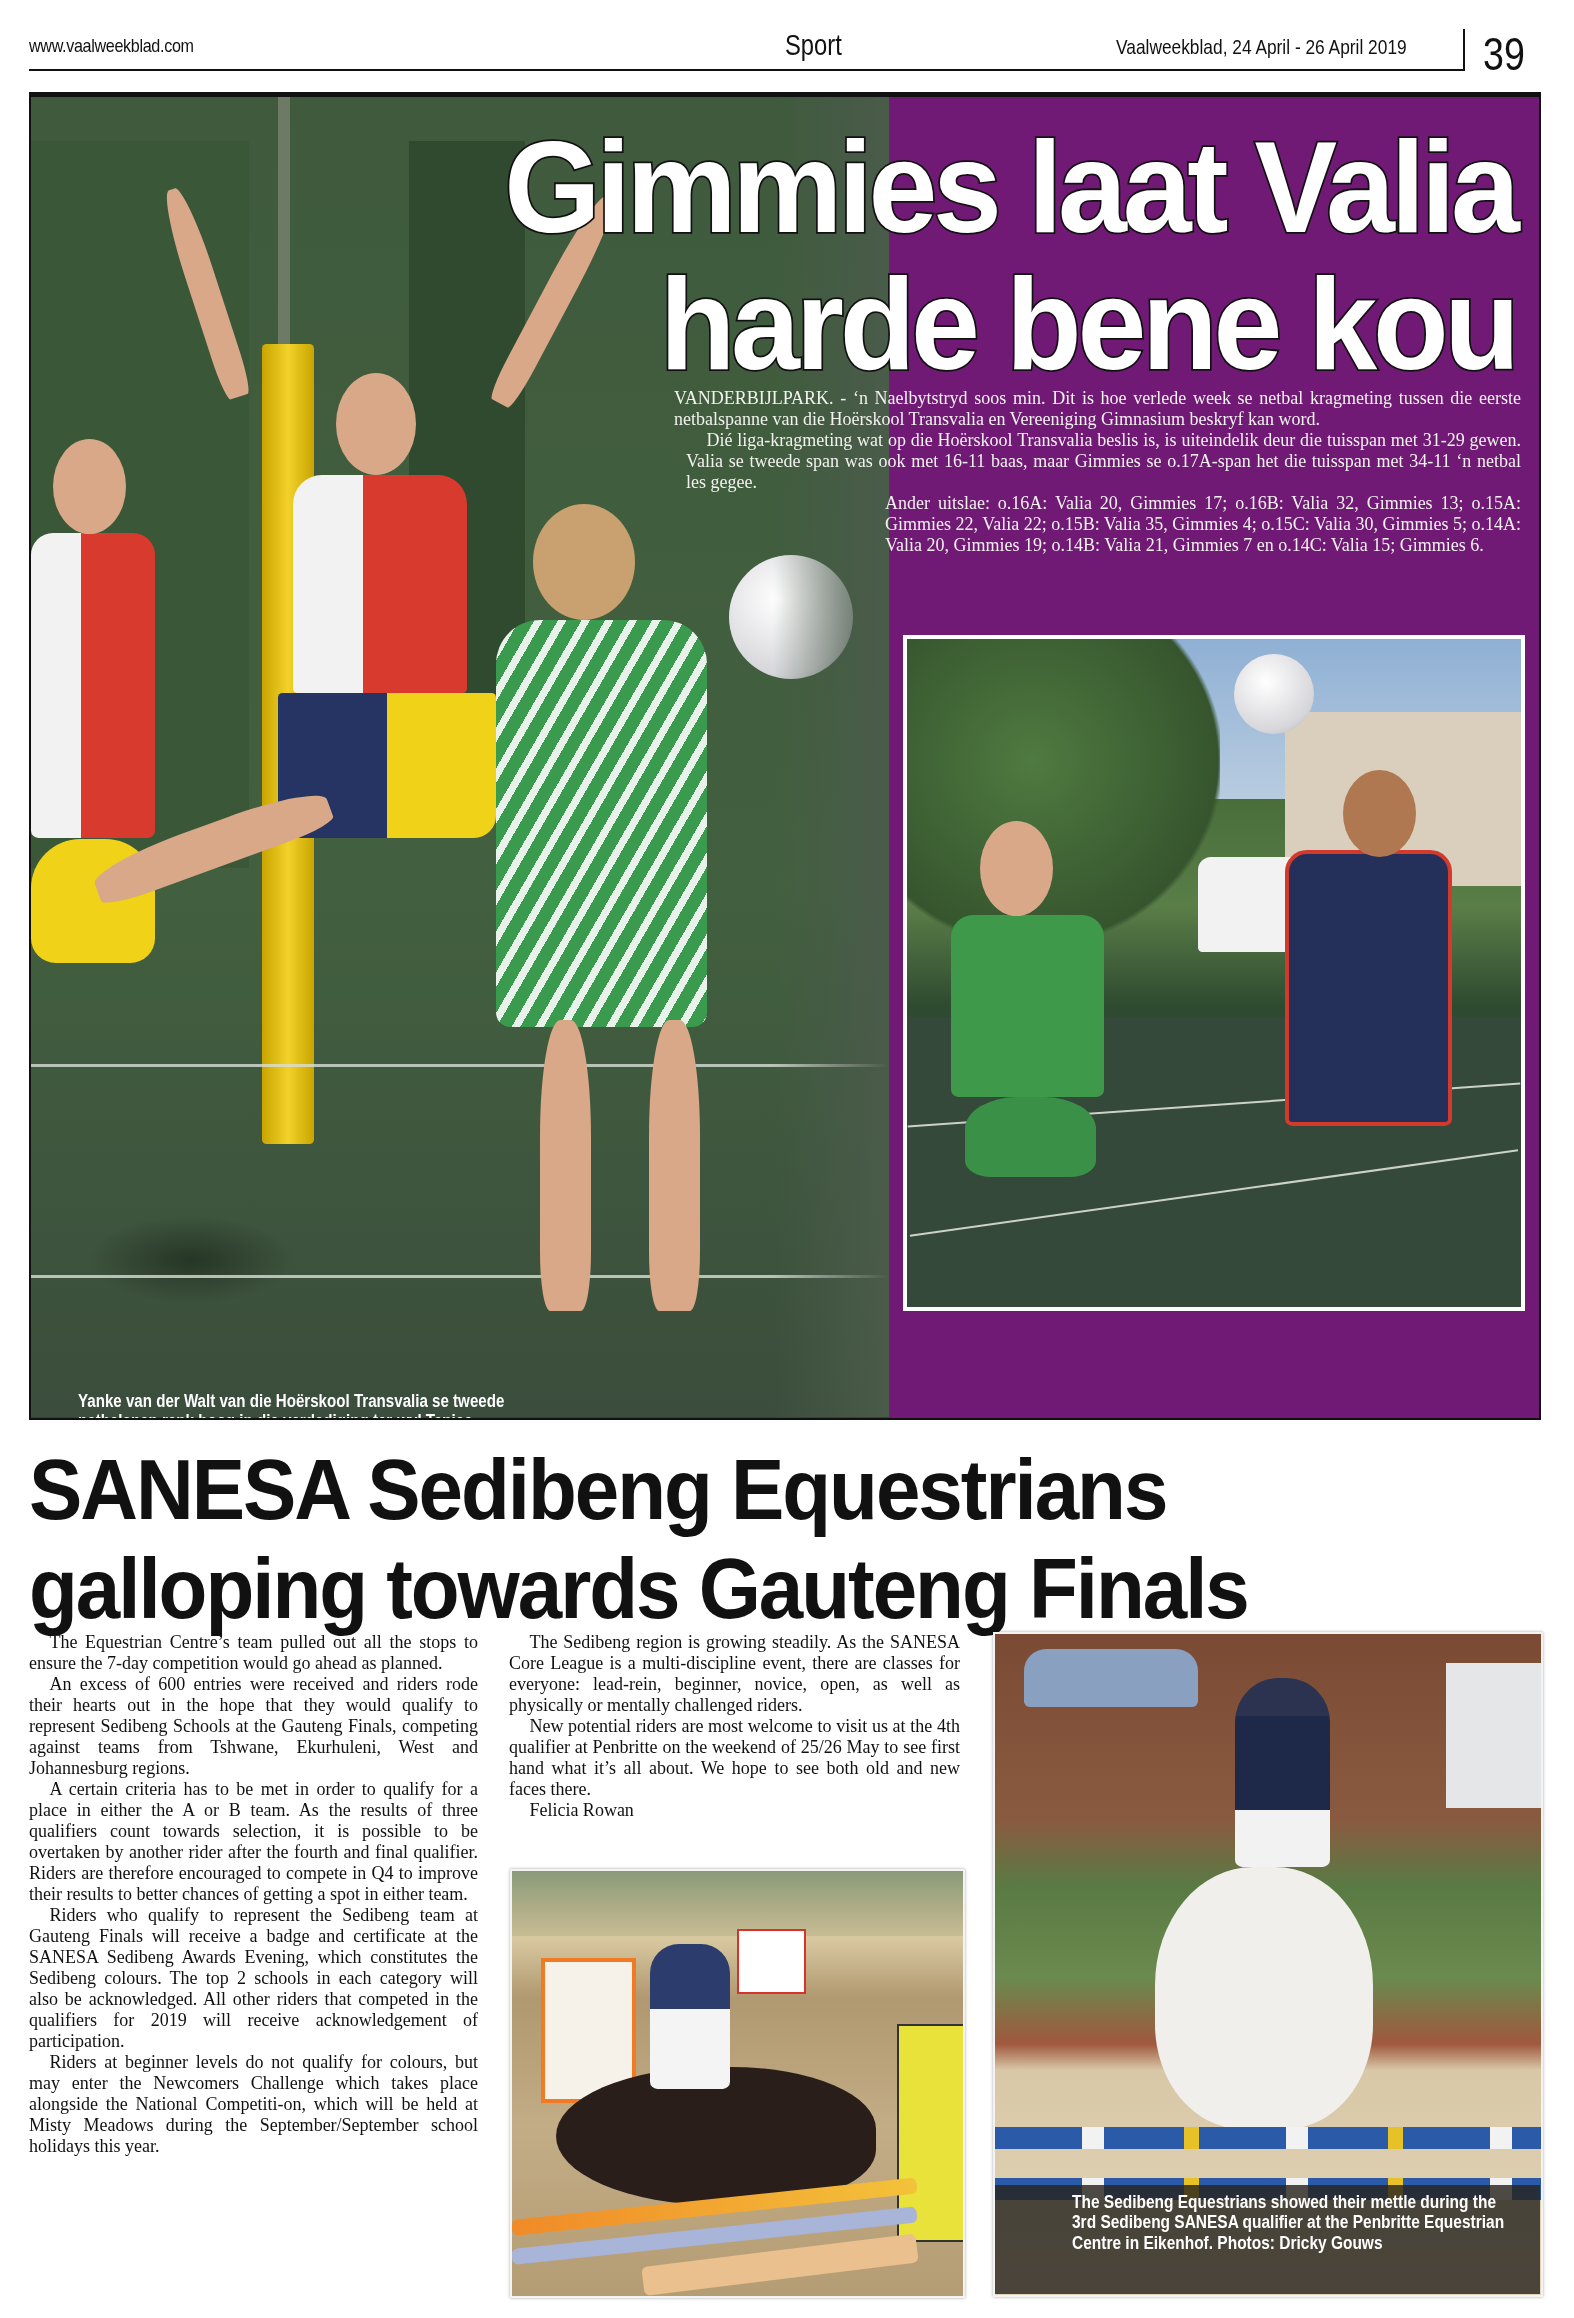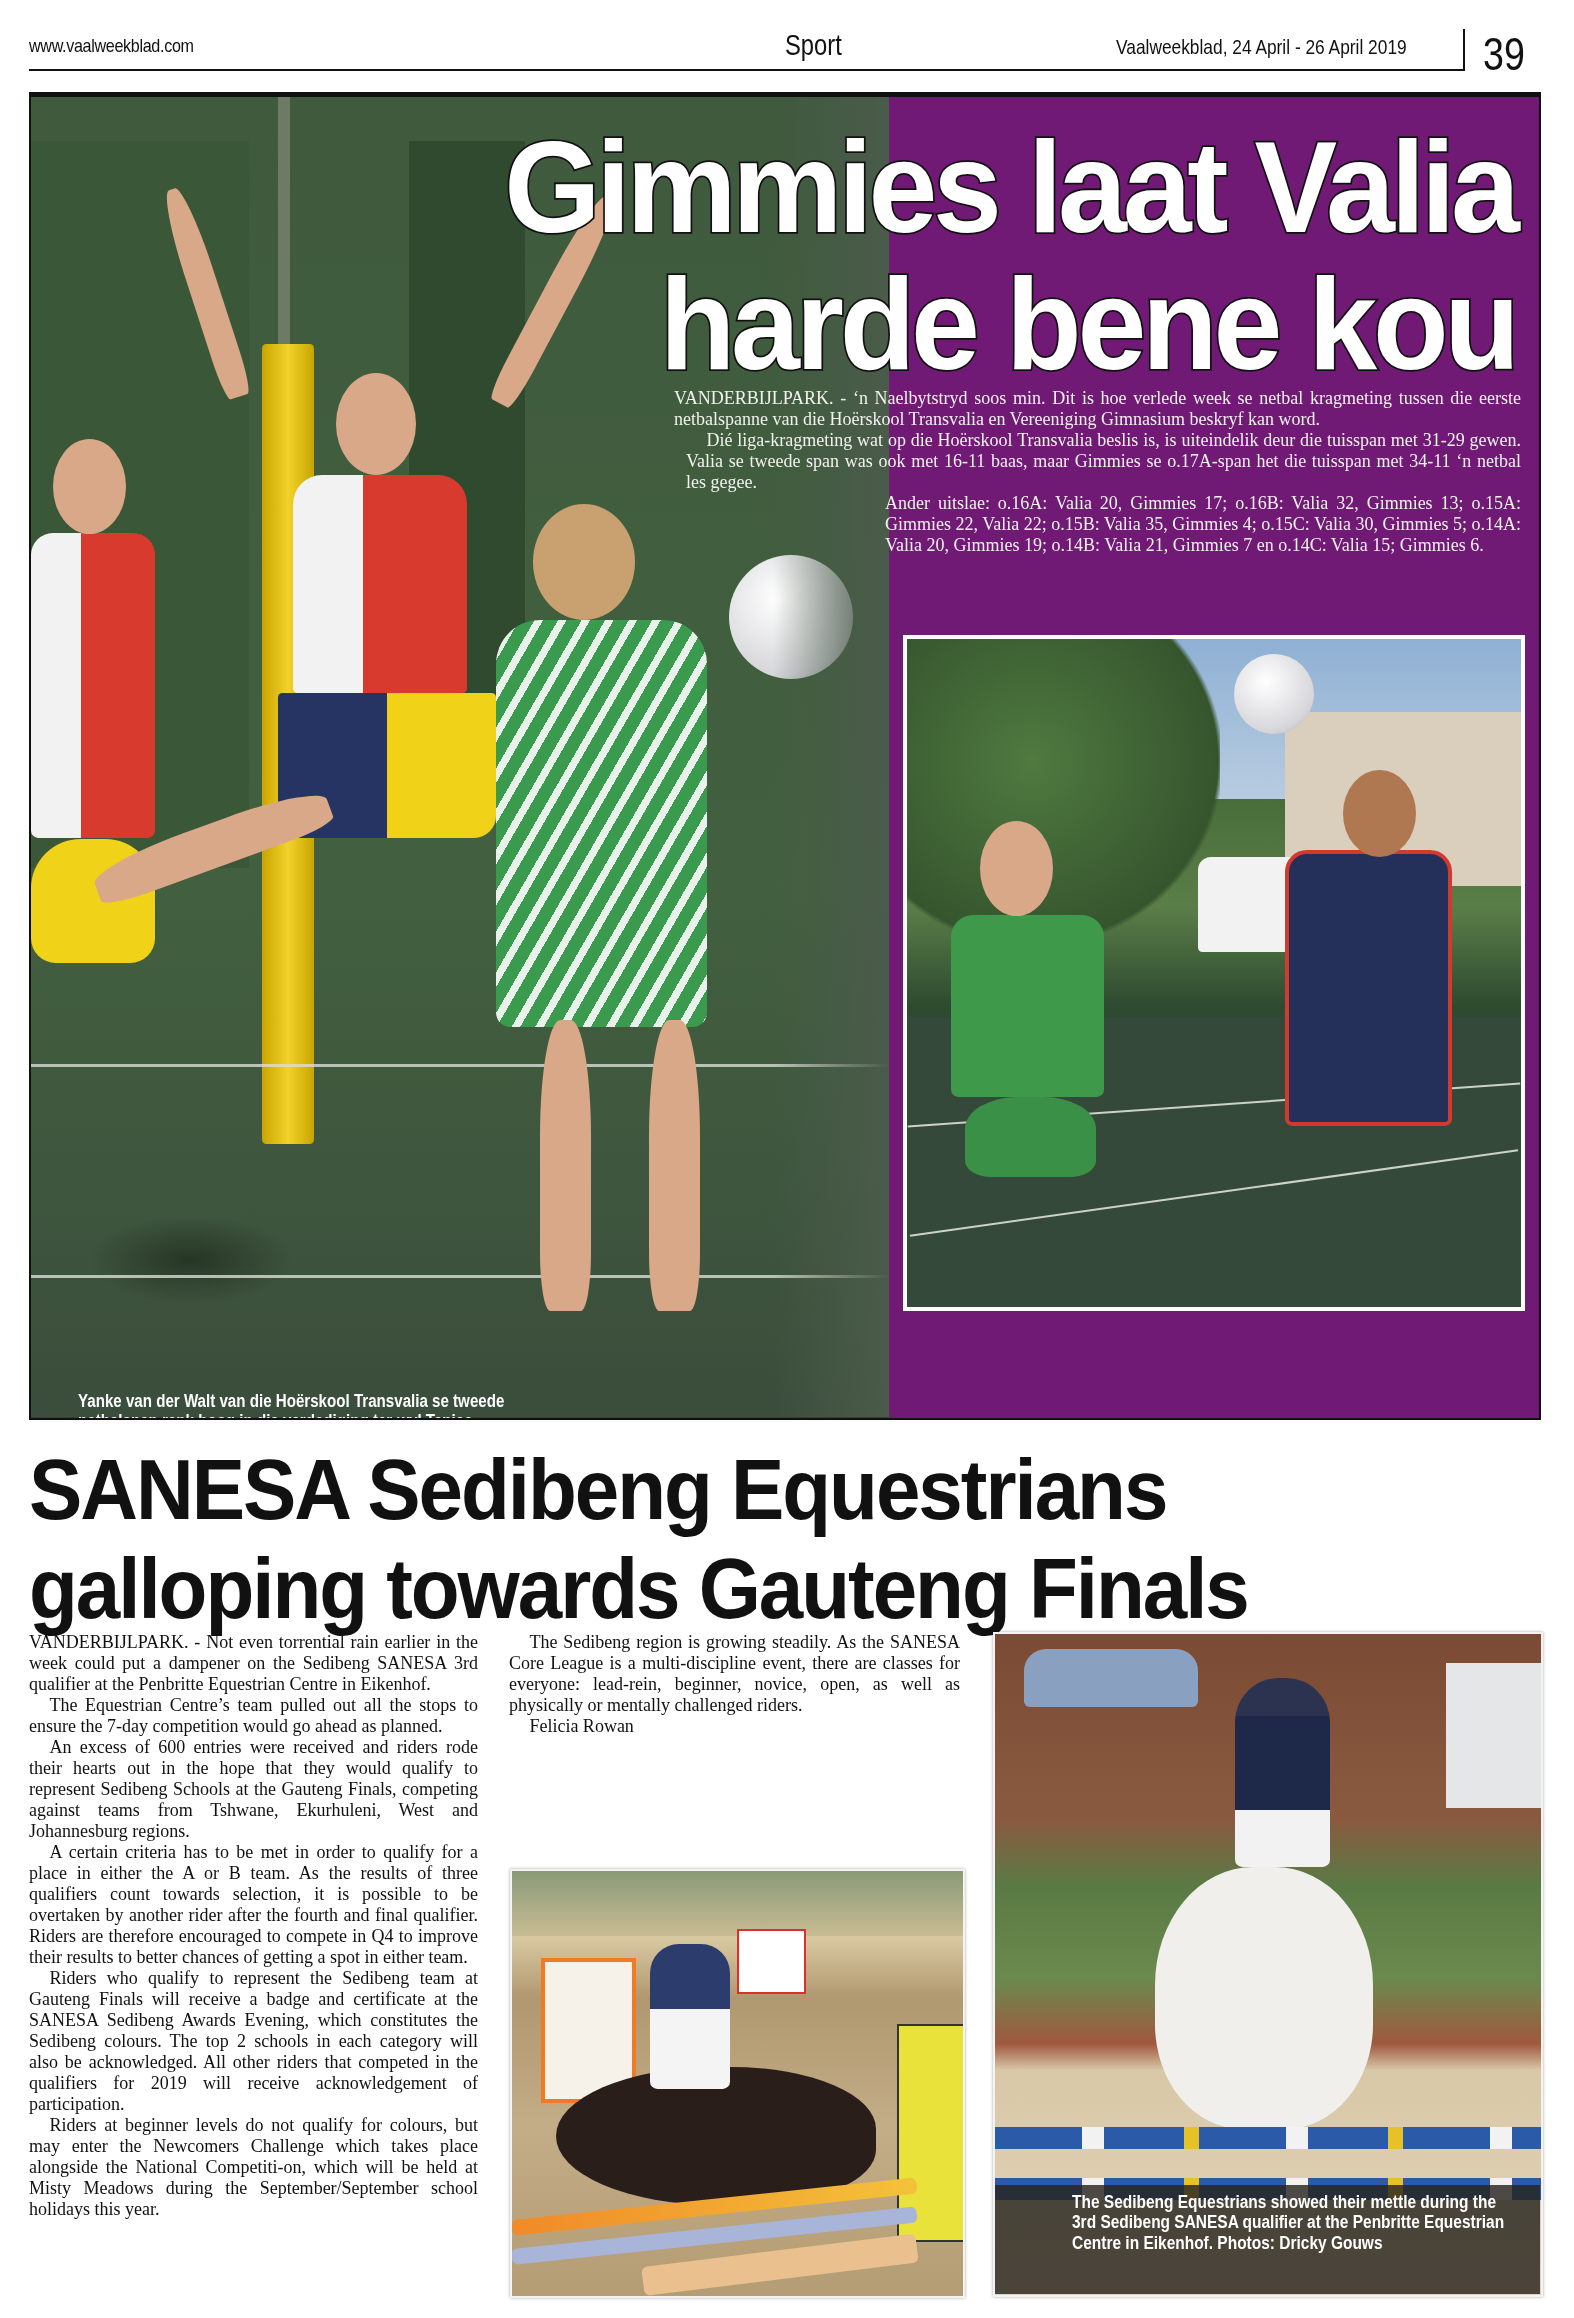"VANDERBIJLPARK. - Not even torrential" p { html: <p>VANDERBIJLPARK. - Not even torrential rain earlier in the week could put a dampener on the Sedibeng SANESA 3rd qualifier at the Penbritte Equestrian Centre in Eikenhof.</p> -> none }
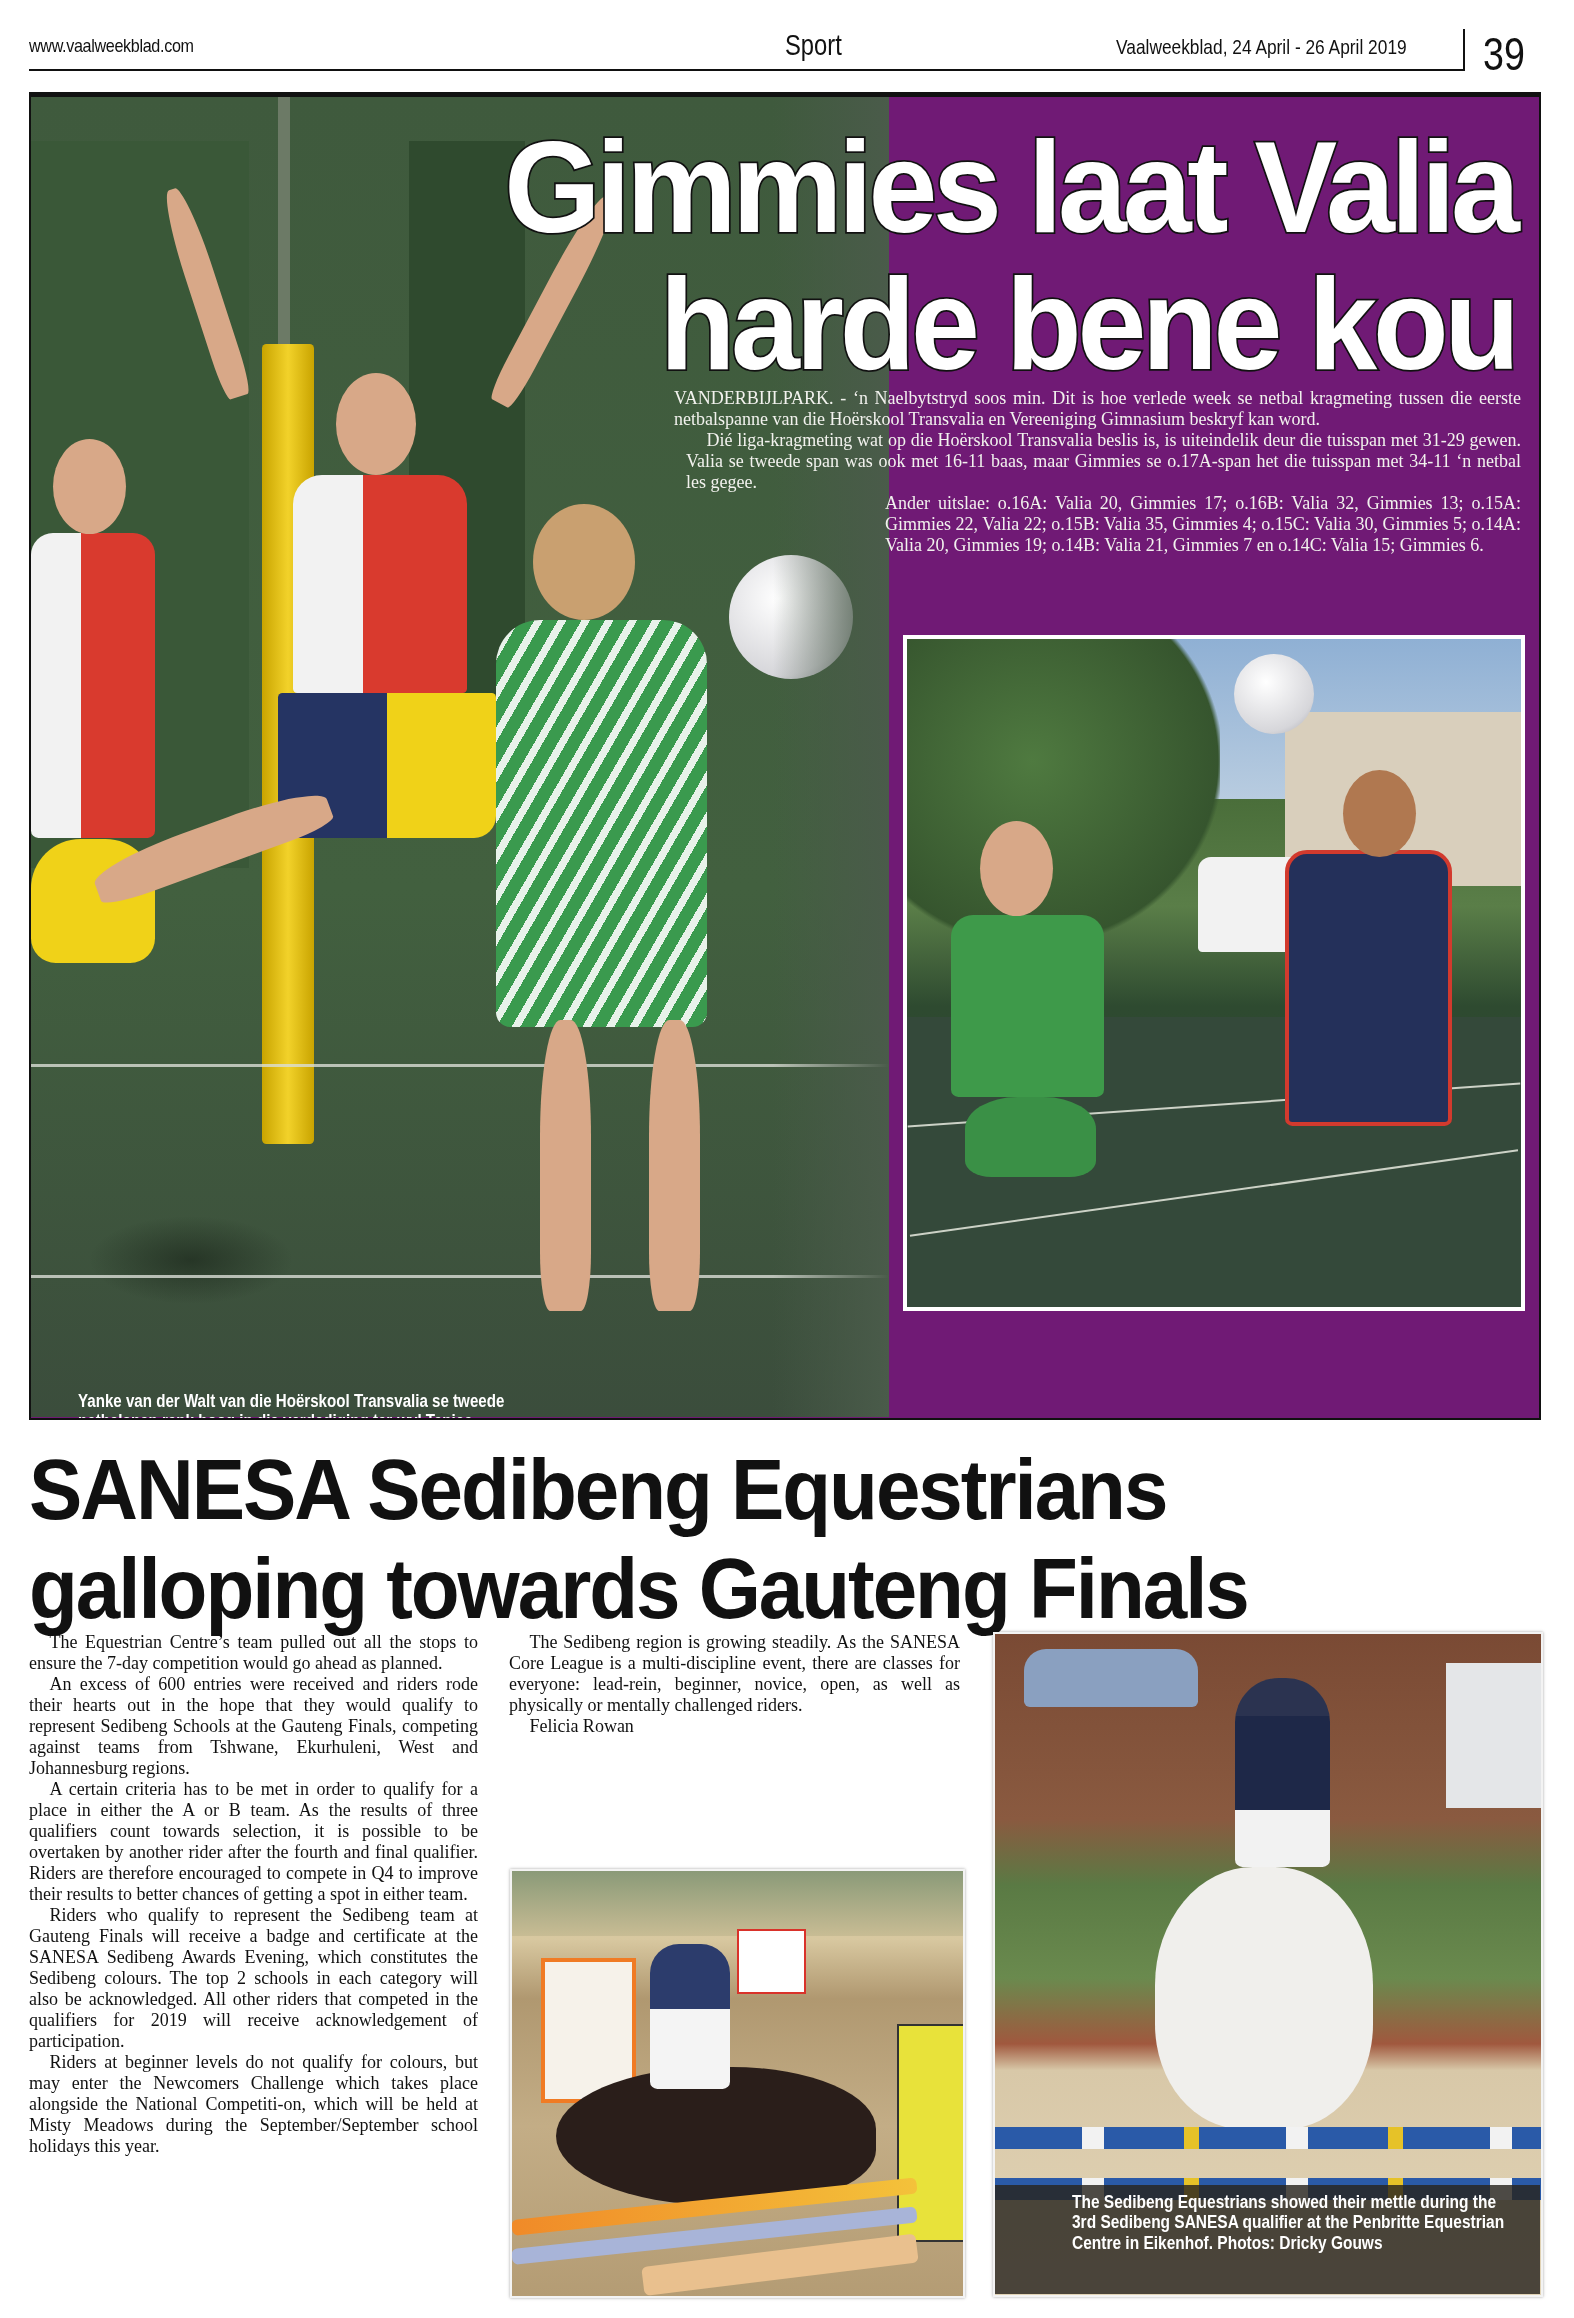"New potential riders are most" p.indent { html: none -> <p>New potential riders are most welcome to visit us at the 4th qualifier at Penbritte on the weekend of 25/26 May to see first hand what it’s all about. We hope to see both old and new faces there.</p> }
